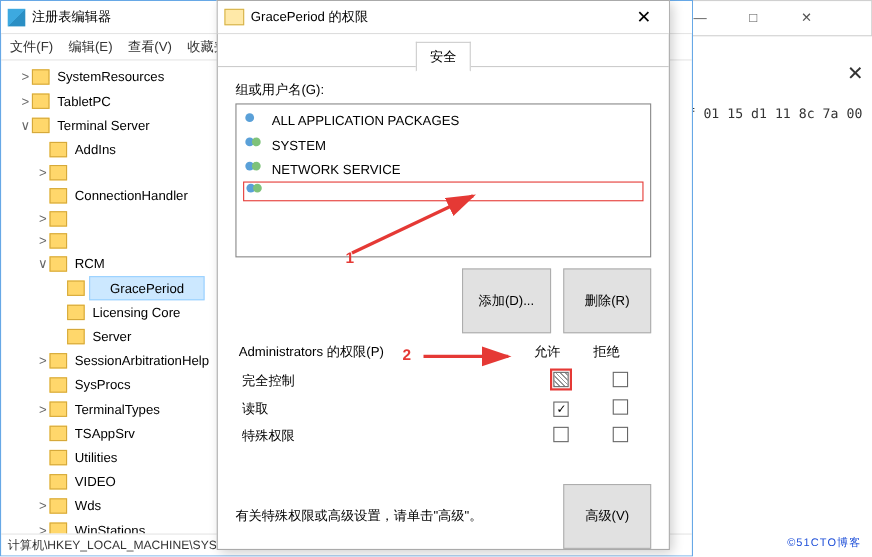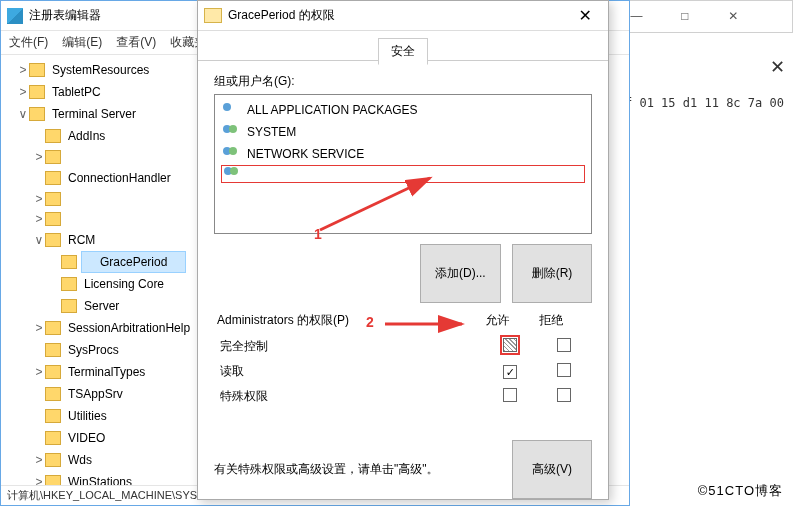"©51CTO博客" .watermark { color: #000000 -> #1d4ed8; font-size: 13px -> 10px }
